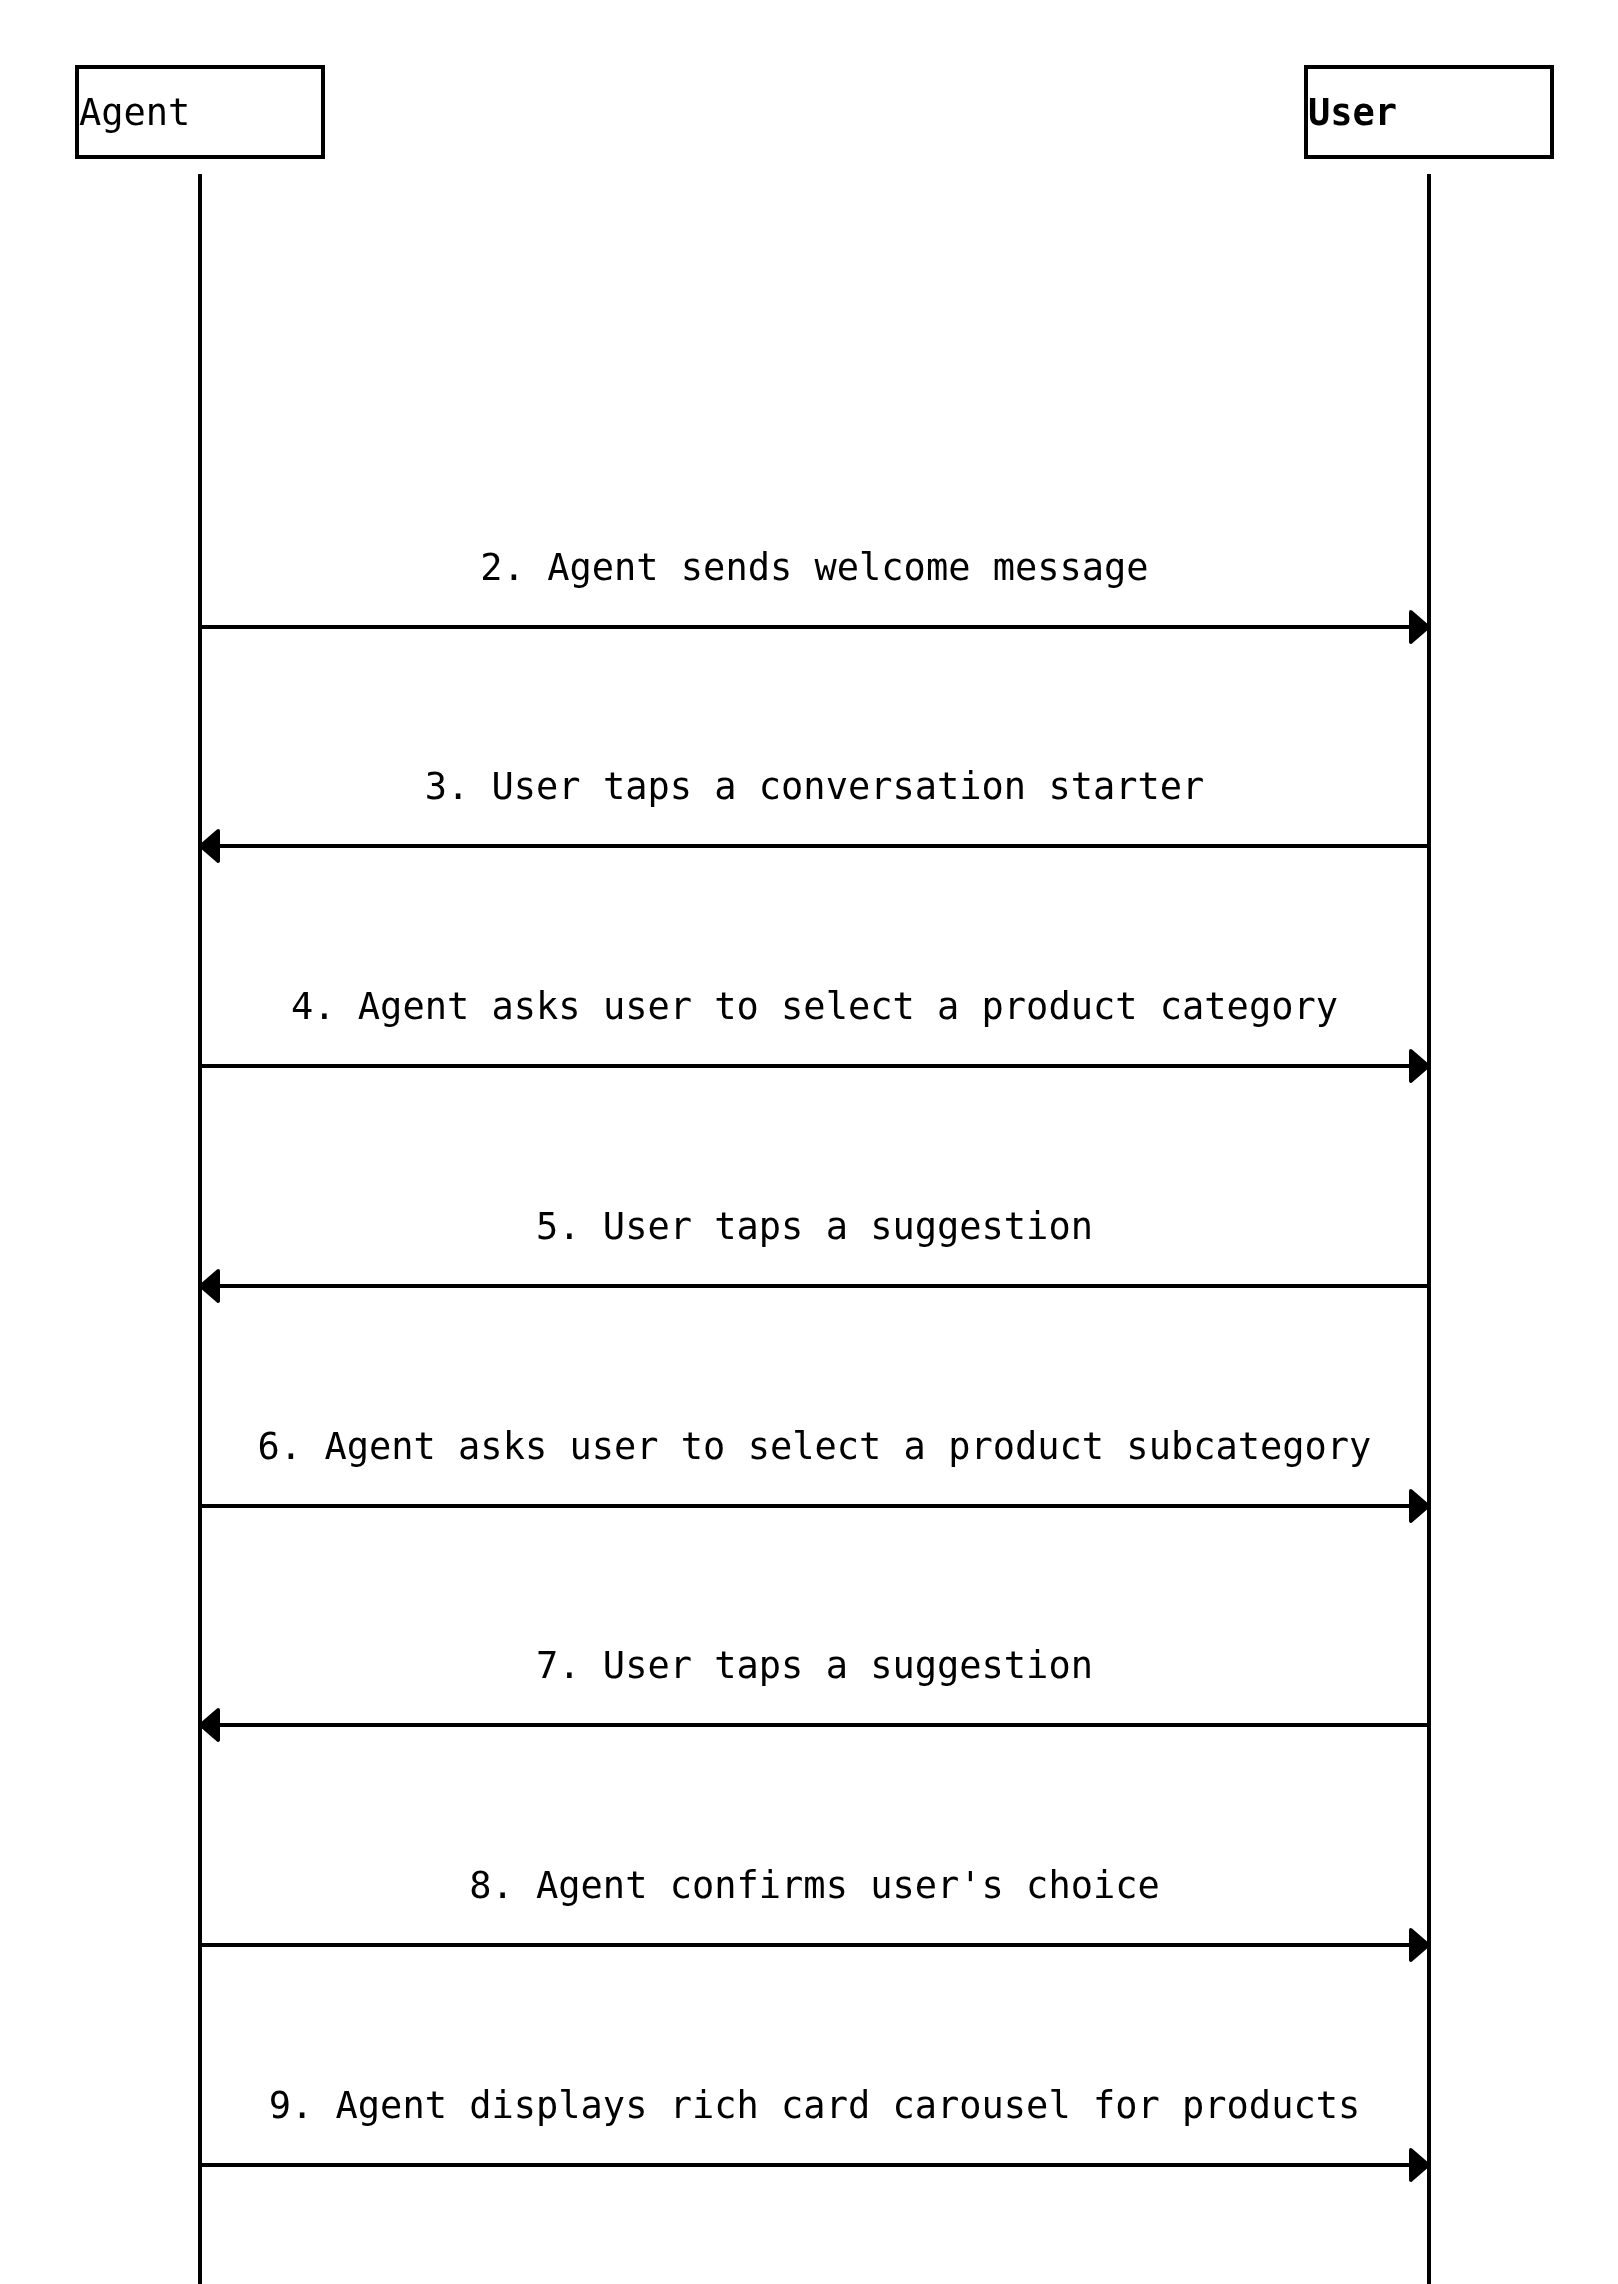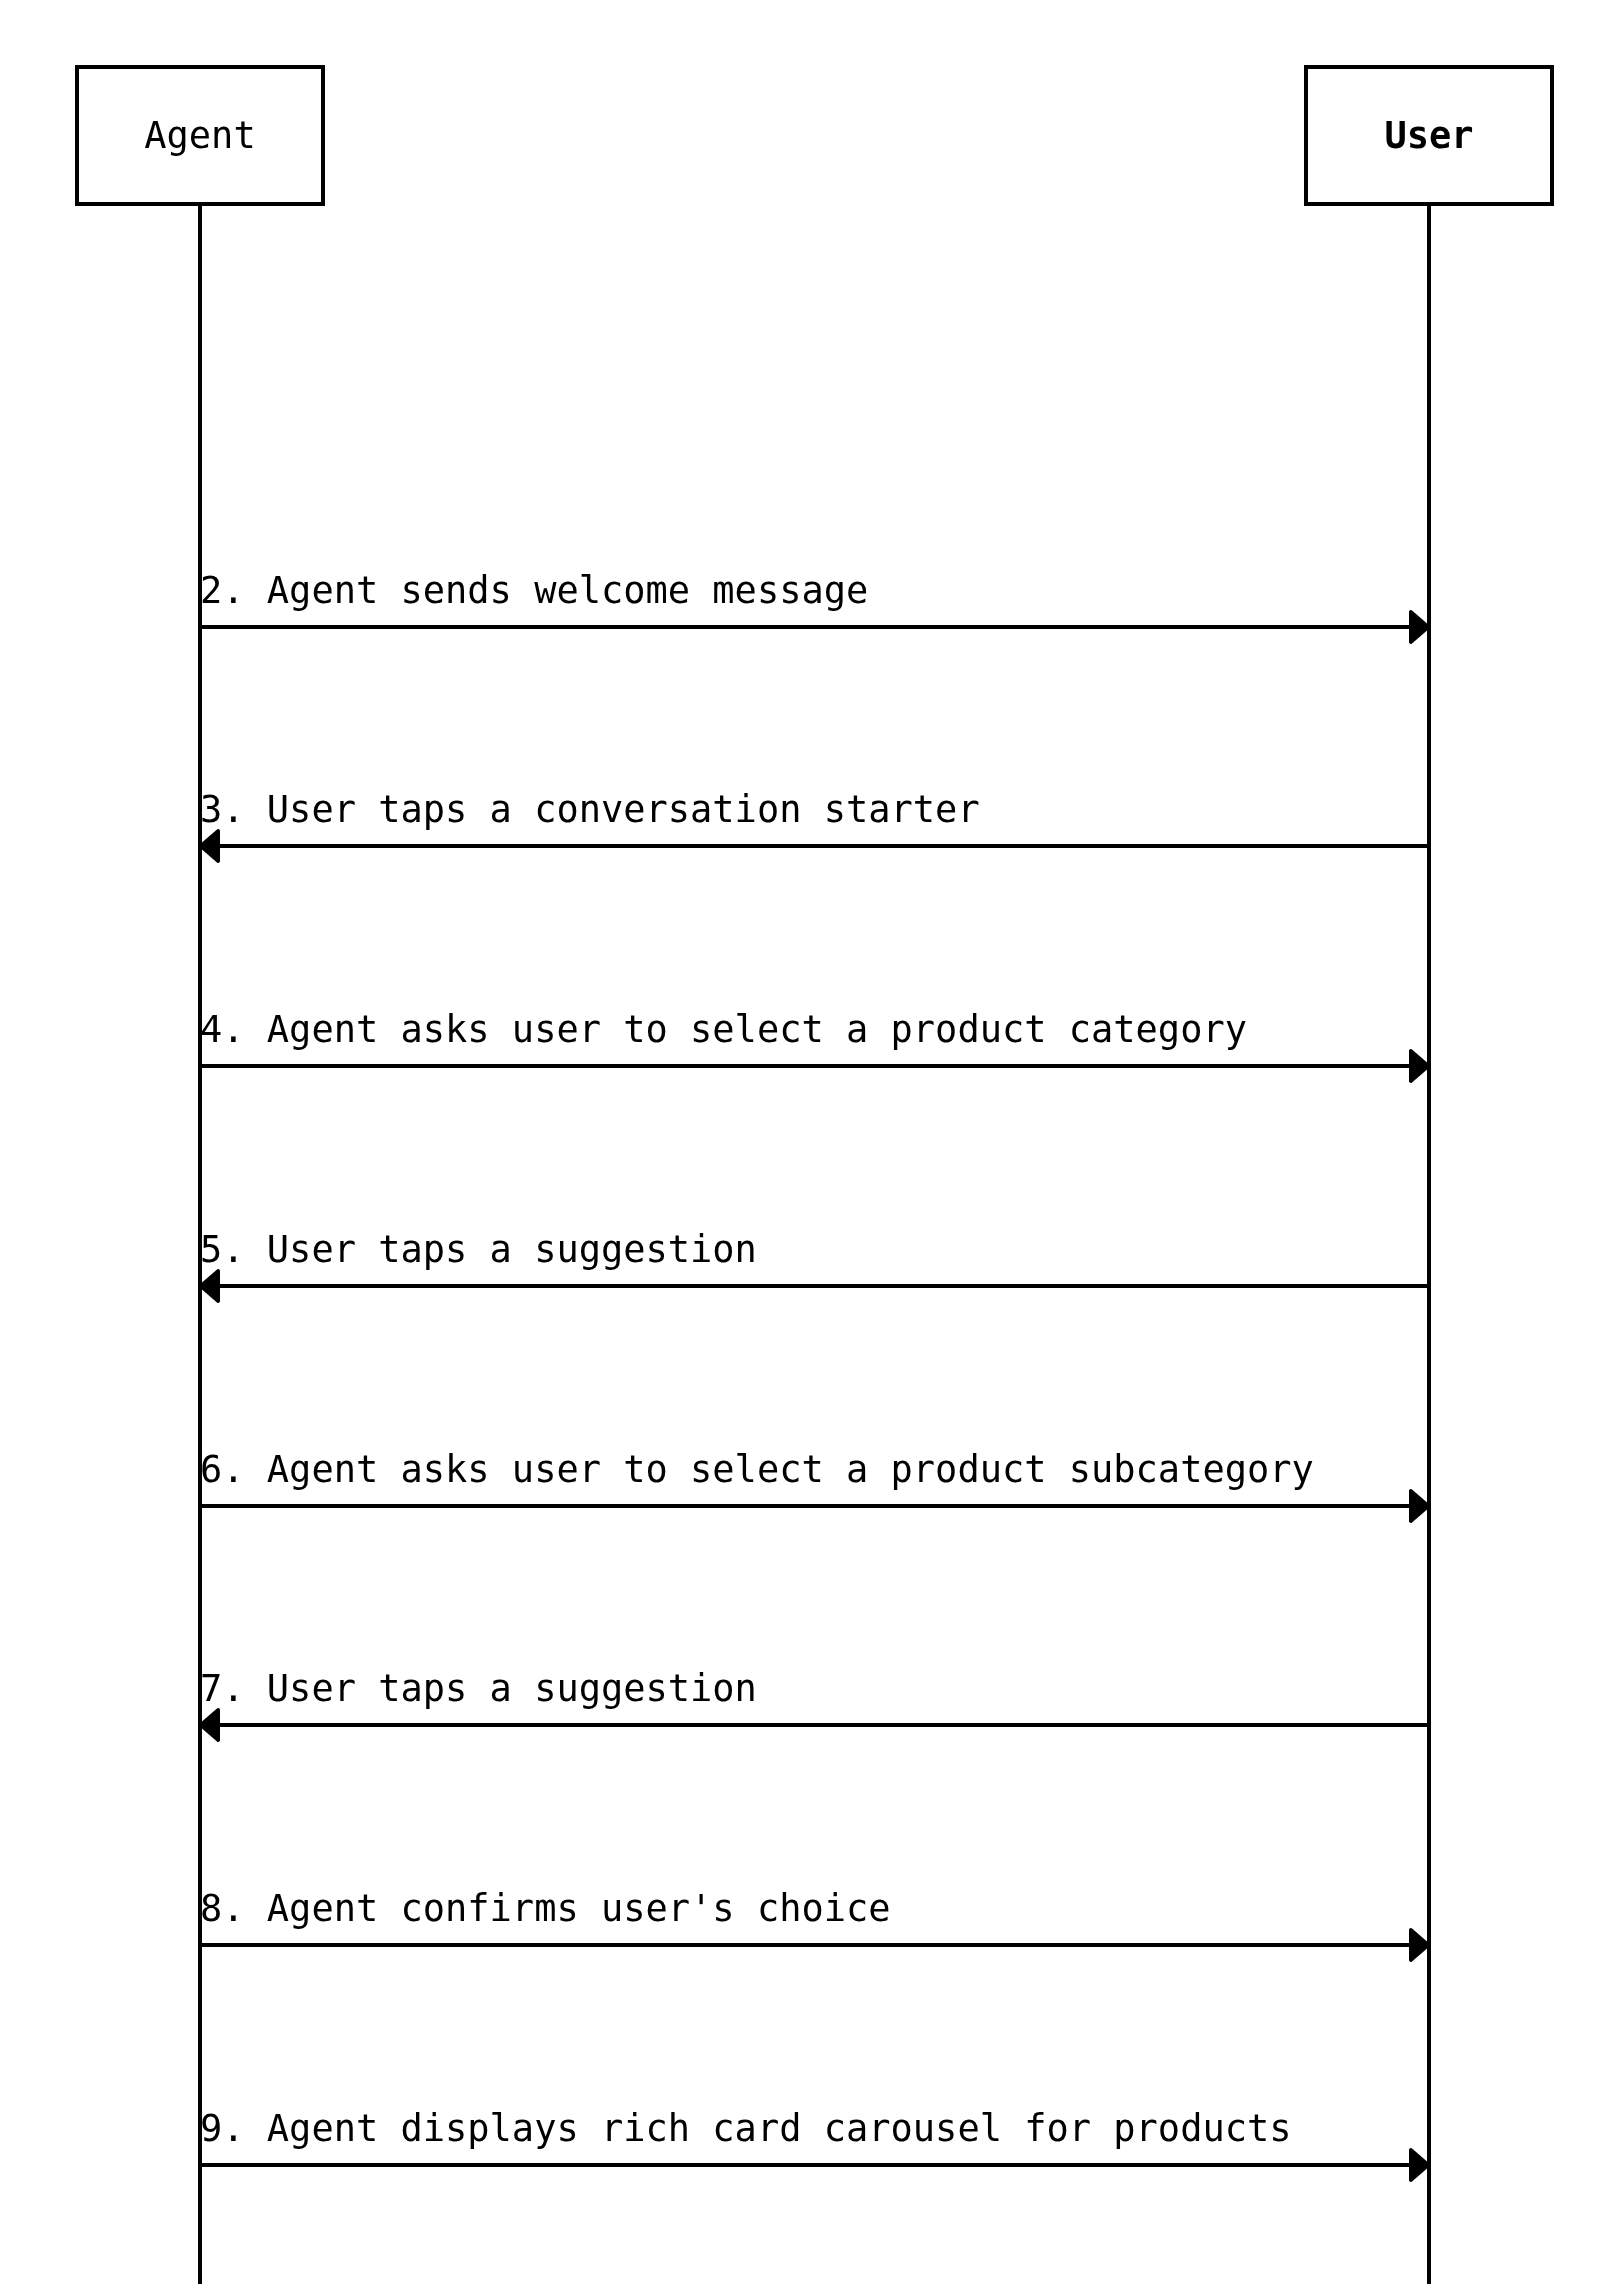"Agent" .actor-box { height: 141px -> 94px; justify-content: center -> none }
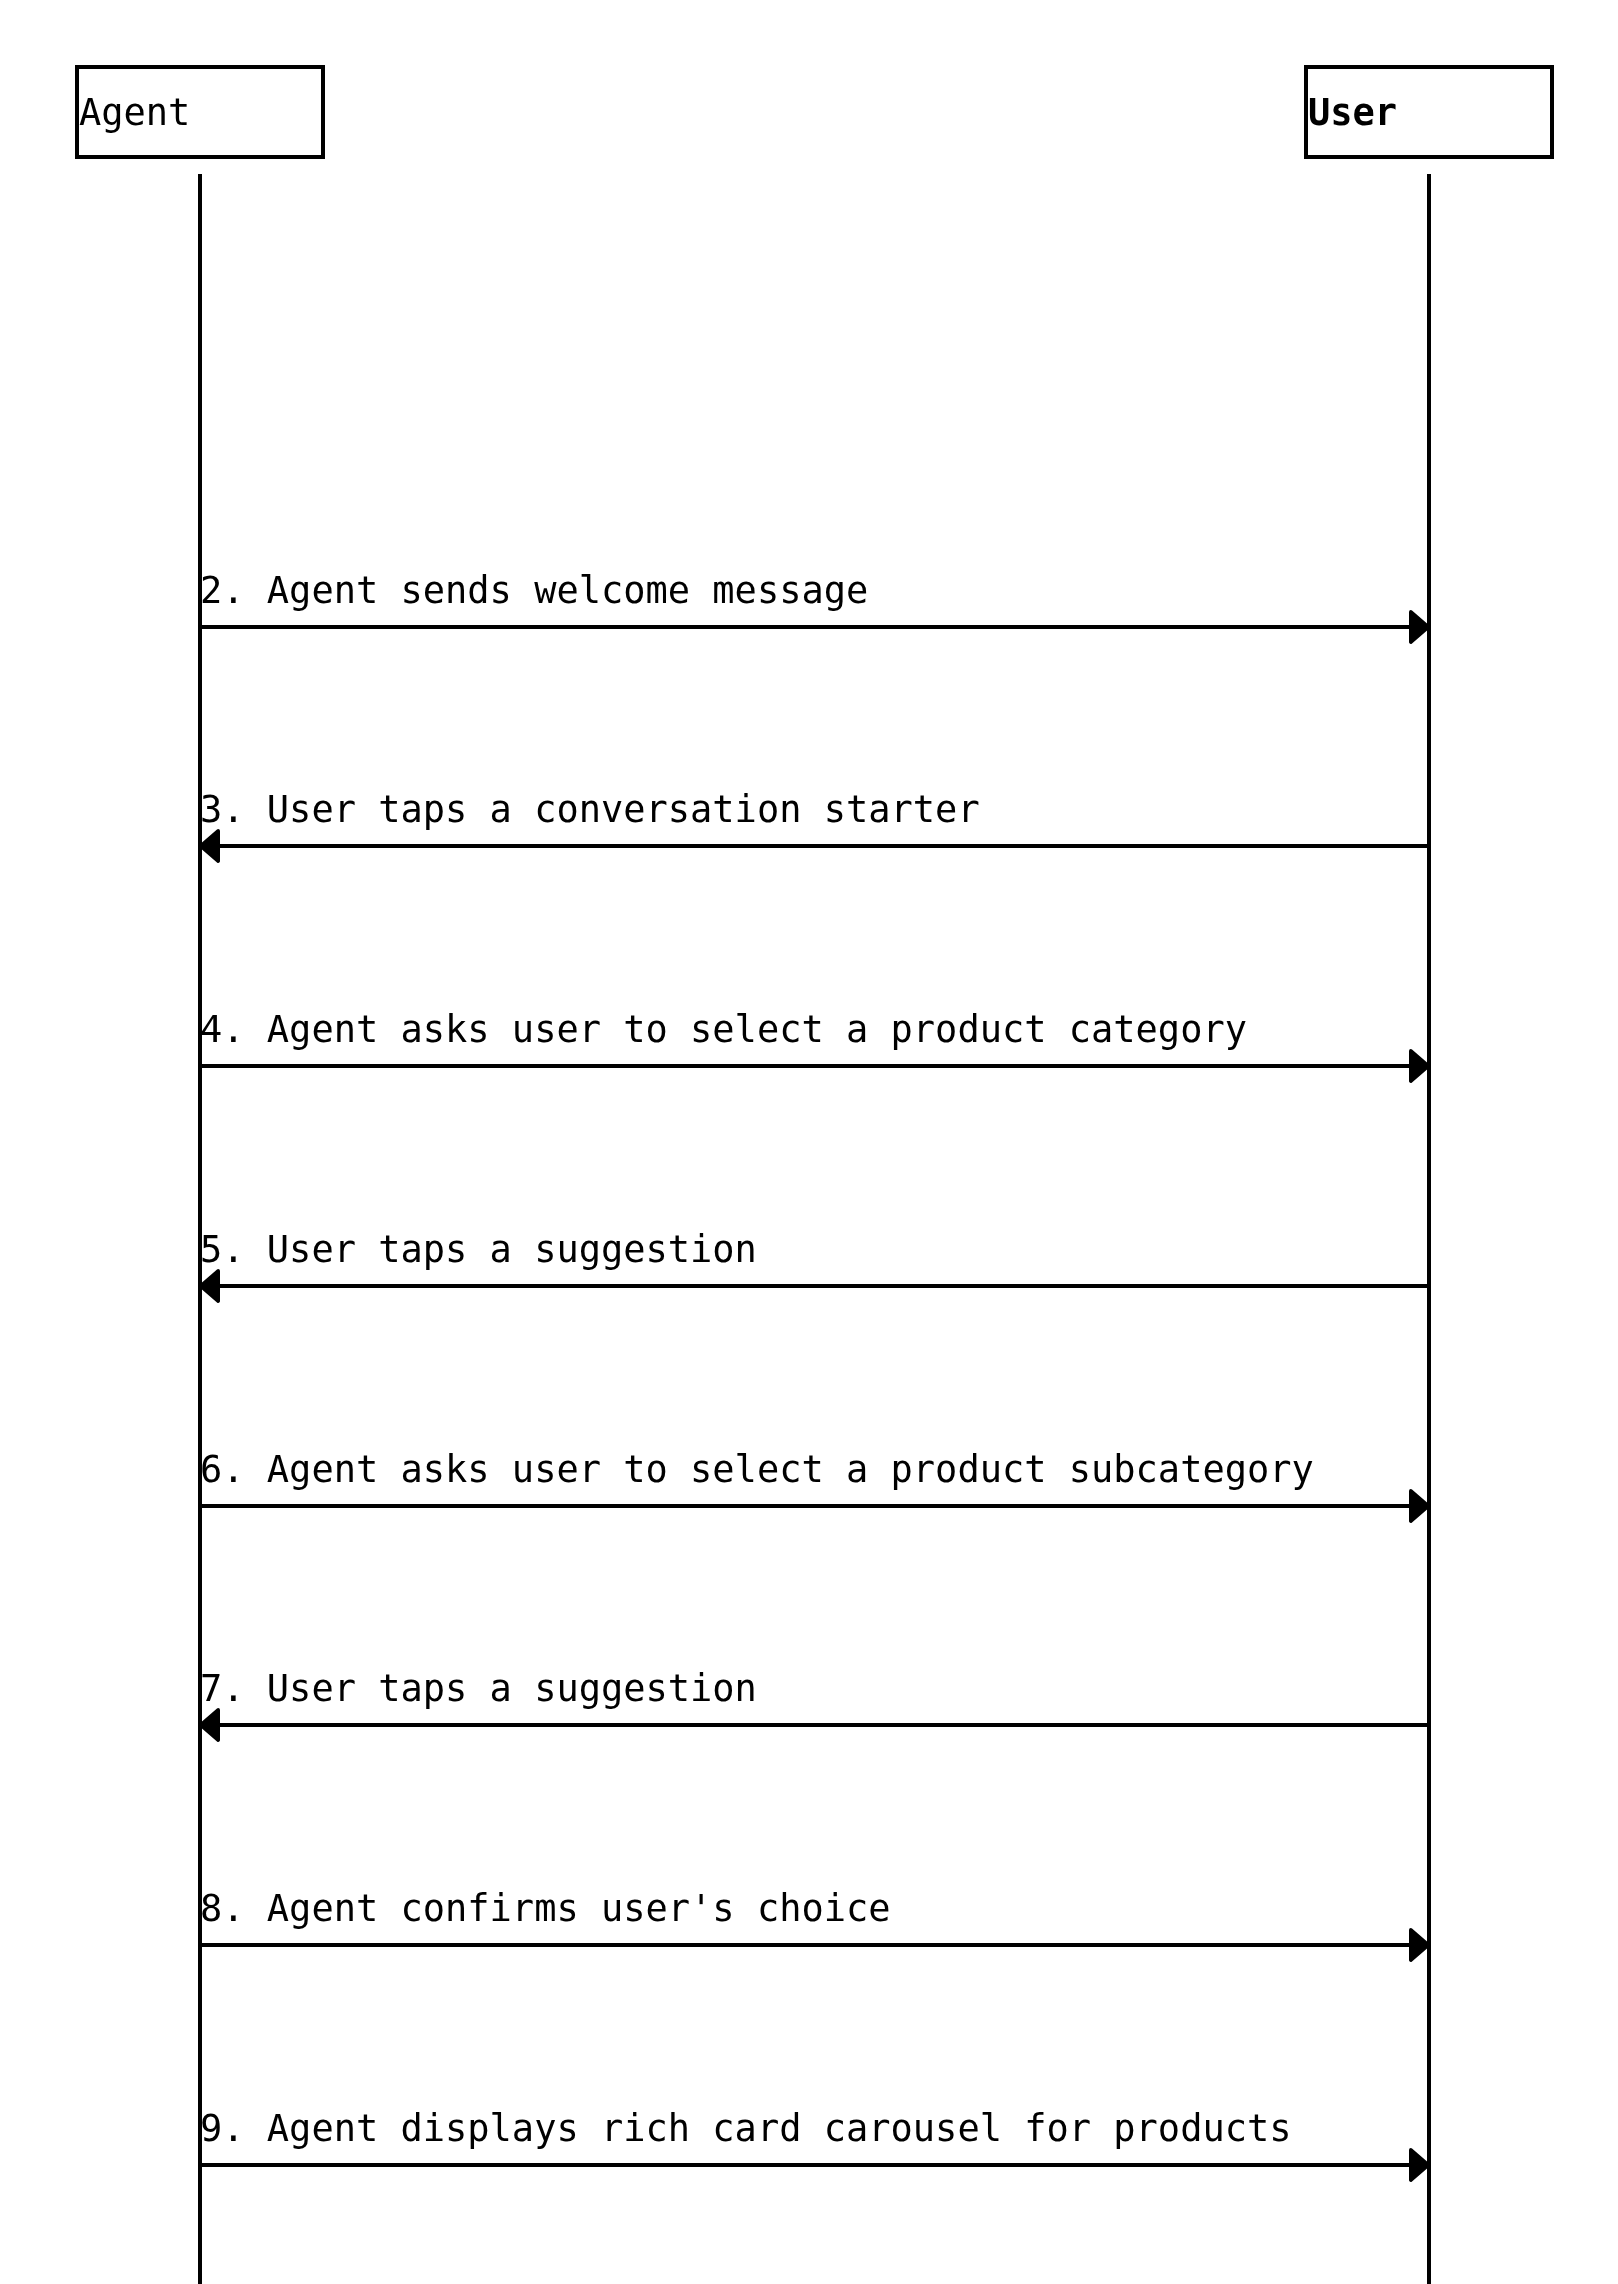"2. Agent sends welcome message" .msg-text { bottom: 13px -> 36px; text-align: left -> center }
